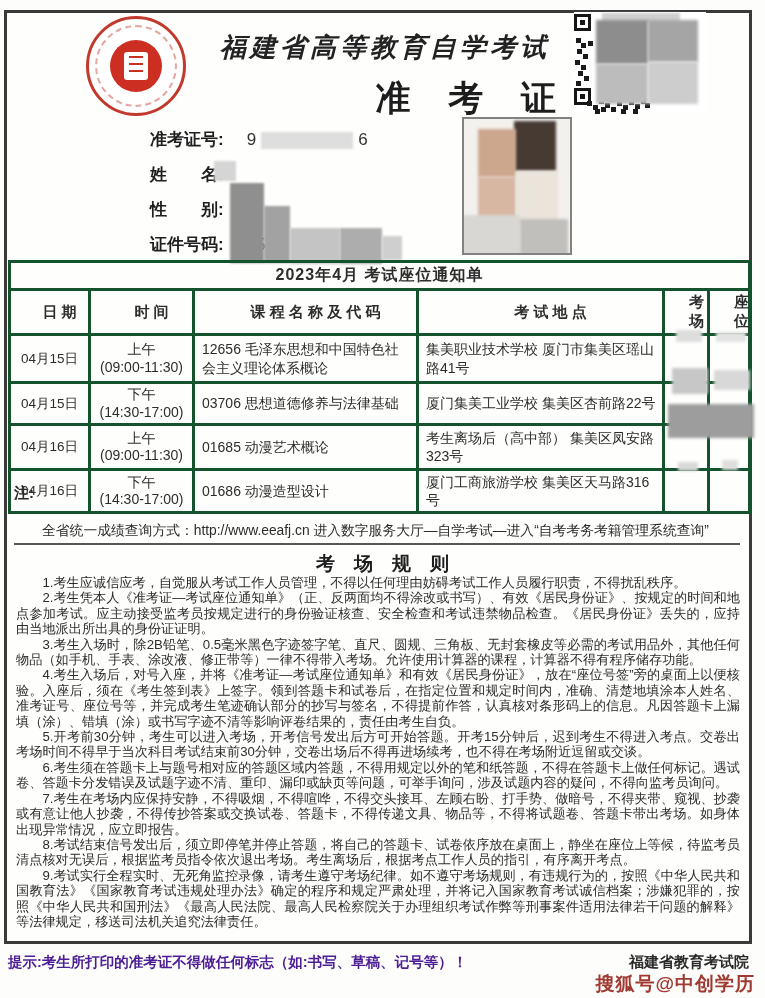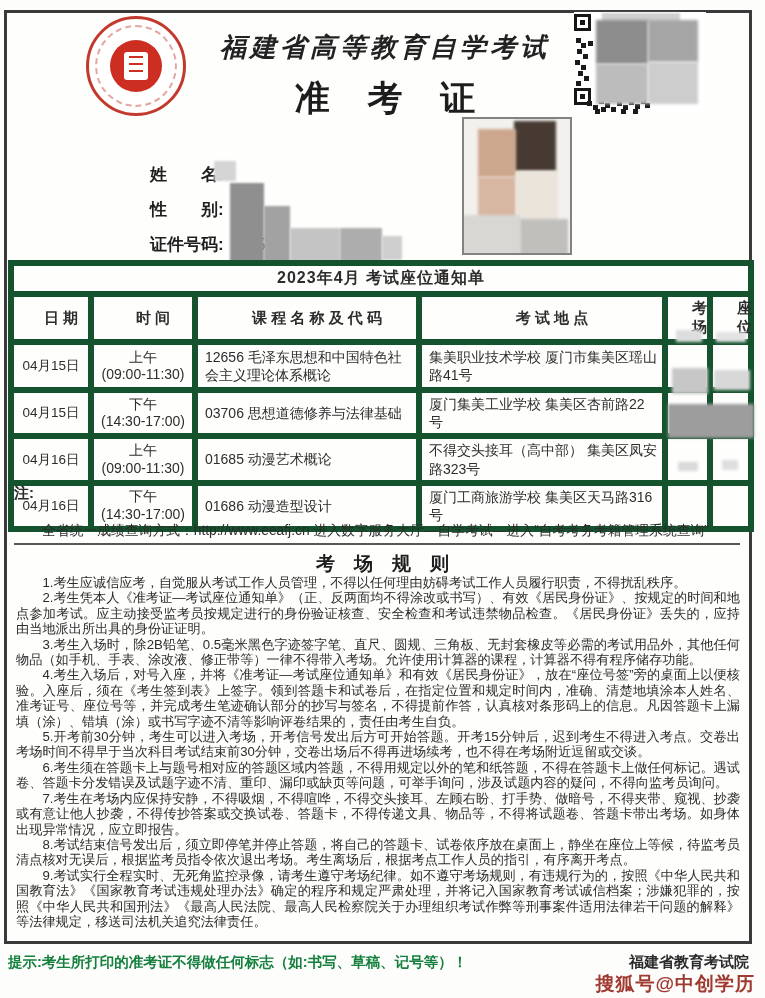"准 考 证" .doc-title { text-align: none -> right }
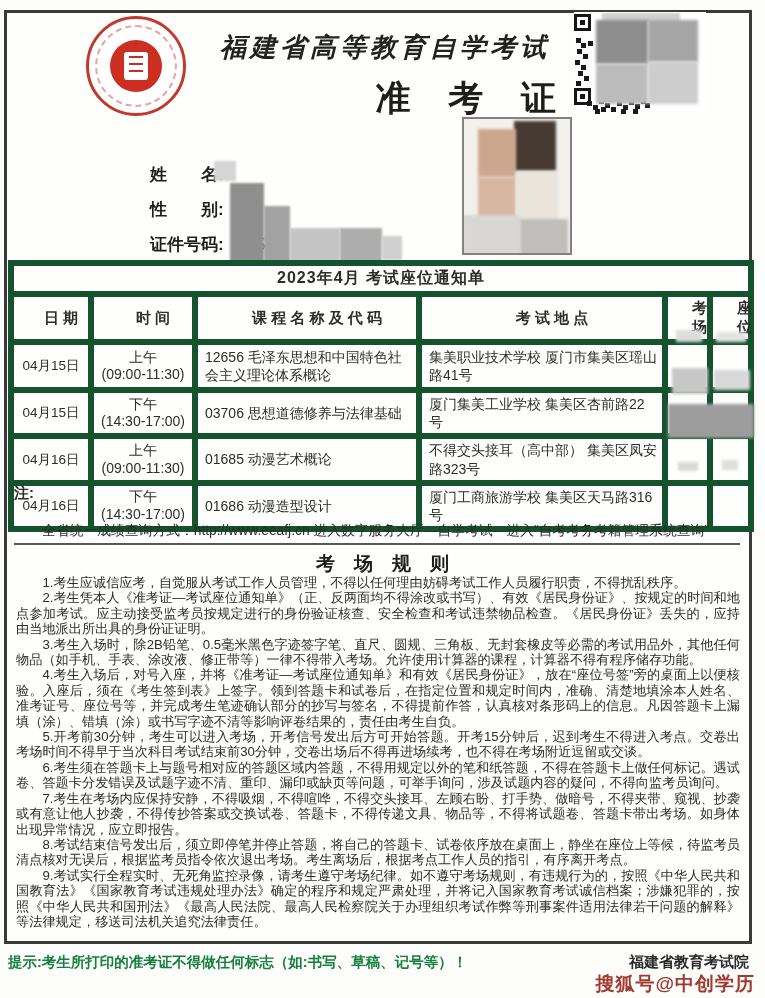"准考证号: 9 6" div.info-row { html: none -> <div> <span>准考证号:</span> <span>9</span><span></span><span>6</span> </div> }
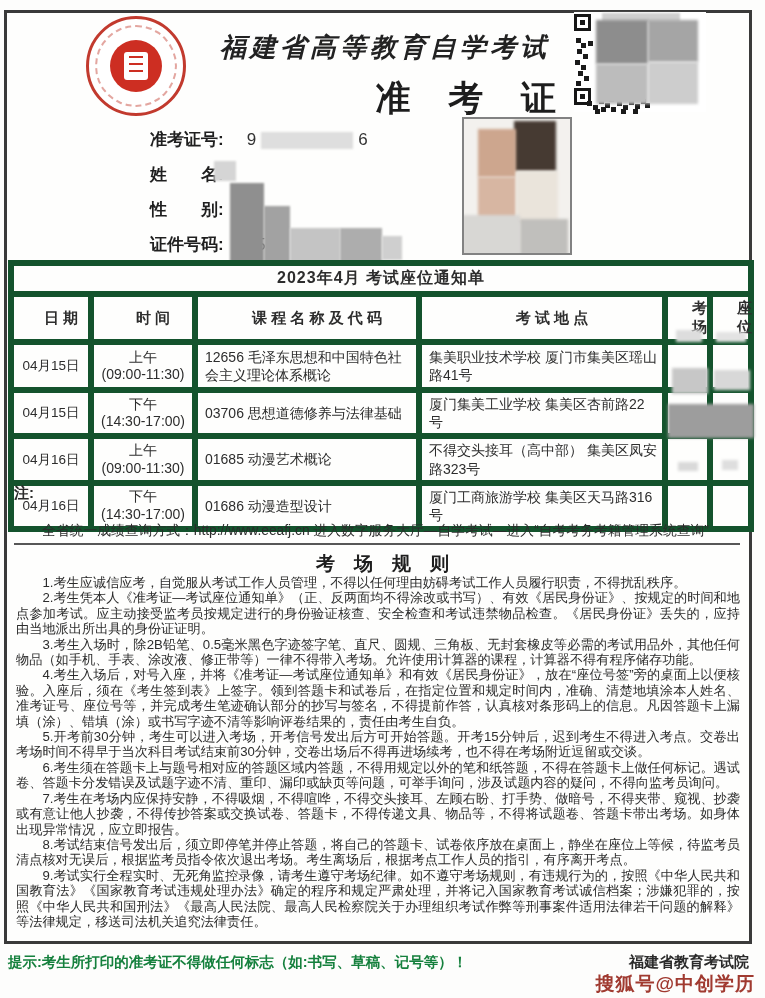"2023年4月 考试座位通知单" .sched td, .sched th { border: 6px solid #14532d -> 3px solid #14532d }
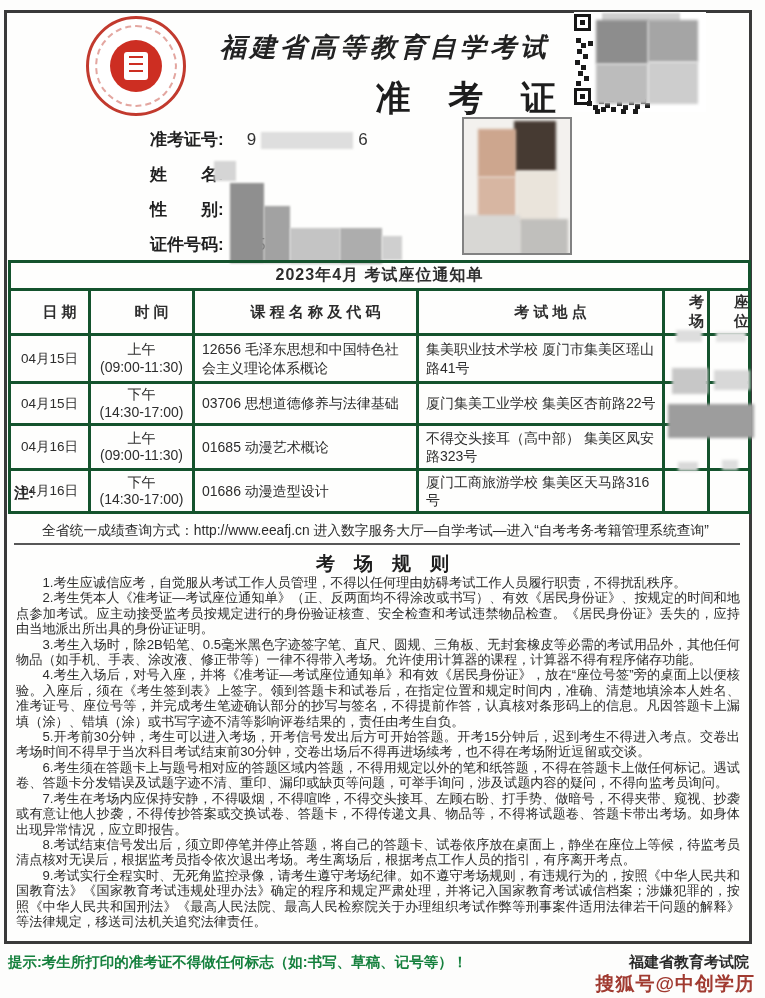"不得交头接耳（高中部） 集美区凤安路323号" td.c-loc { text: 不得交头接耳 -> 考生离场后 }
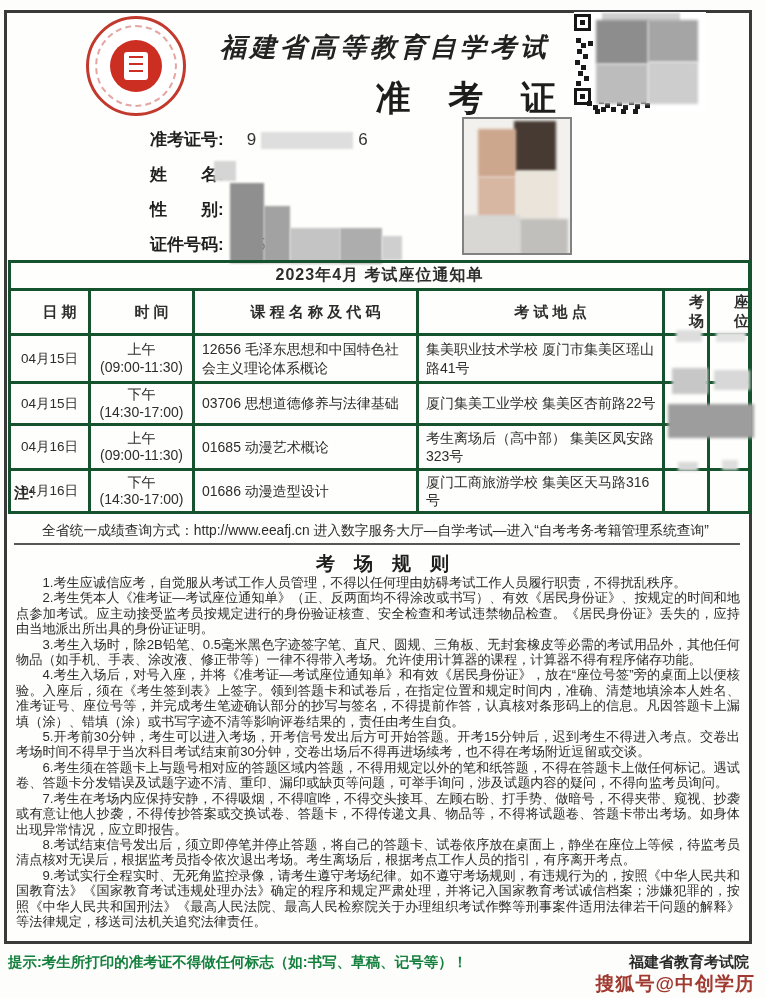"提示:考生所打印的准考证不得做任何标志（如:书写、草稿、记号等）！" .tip { color: #15803d -> #4c1d95 }
